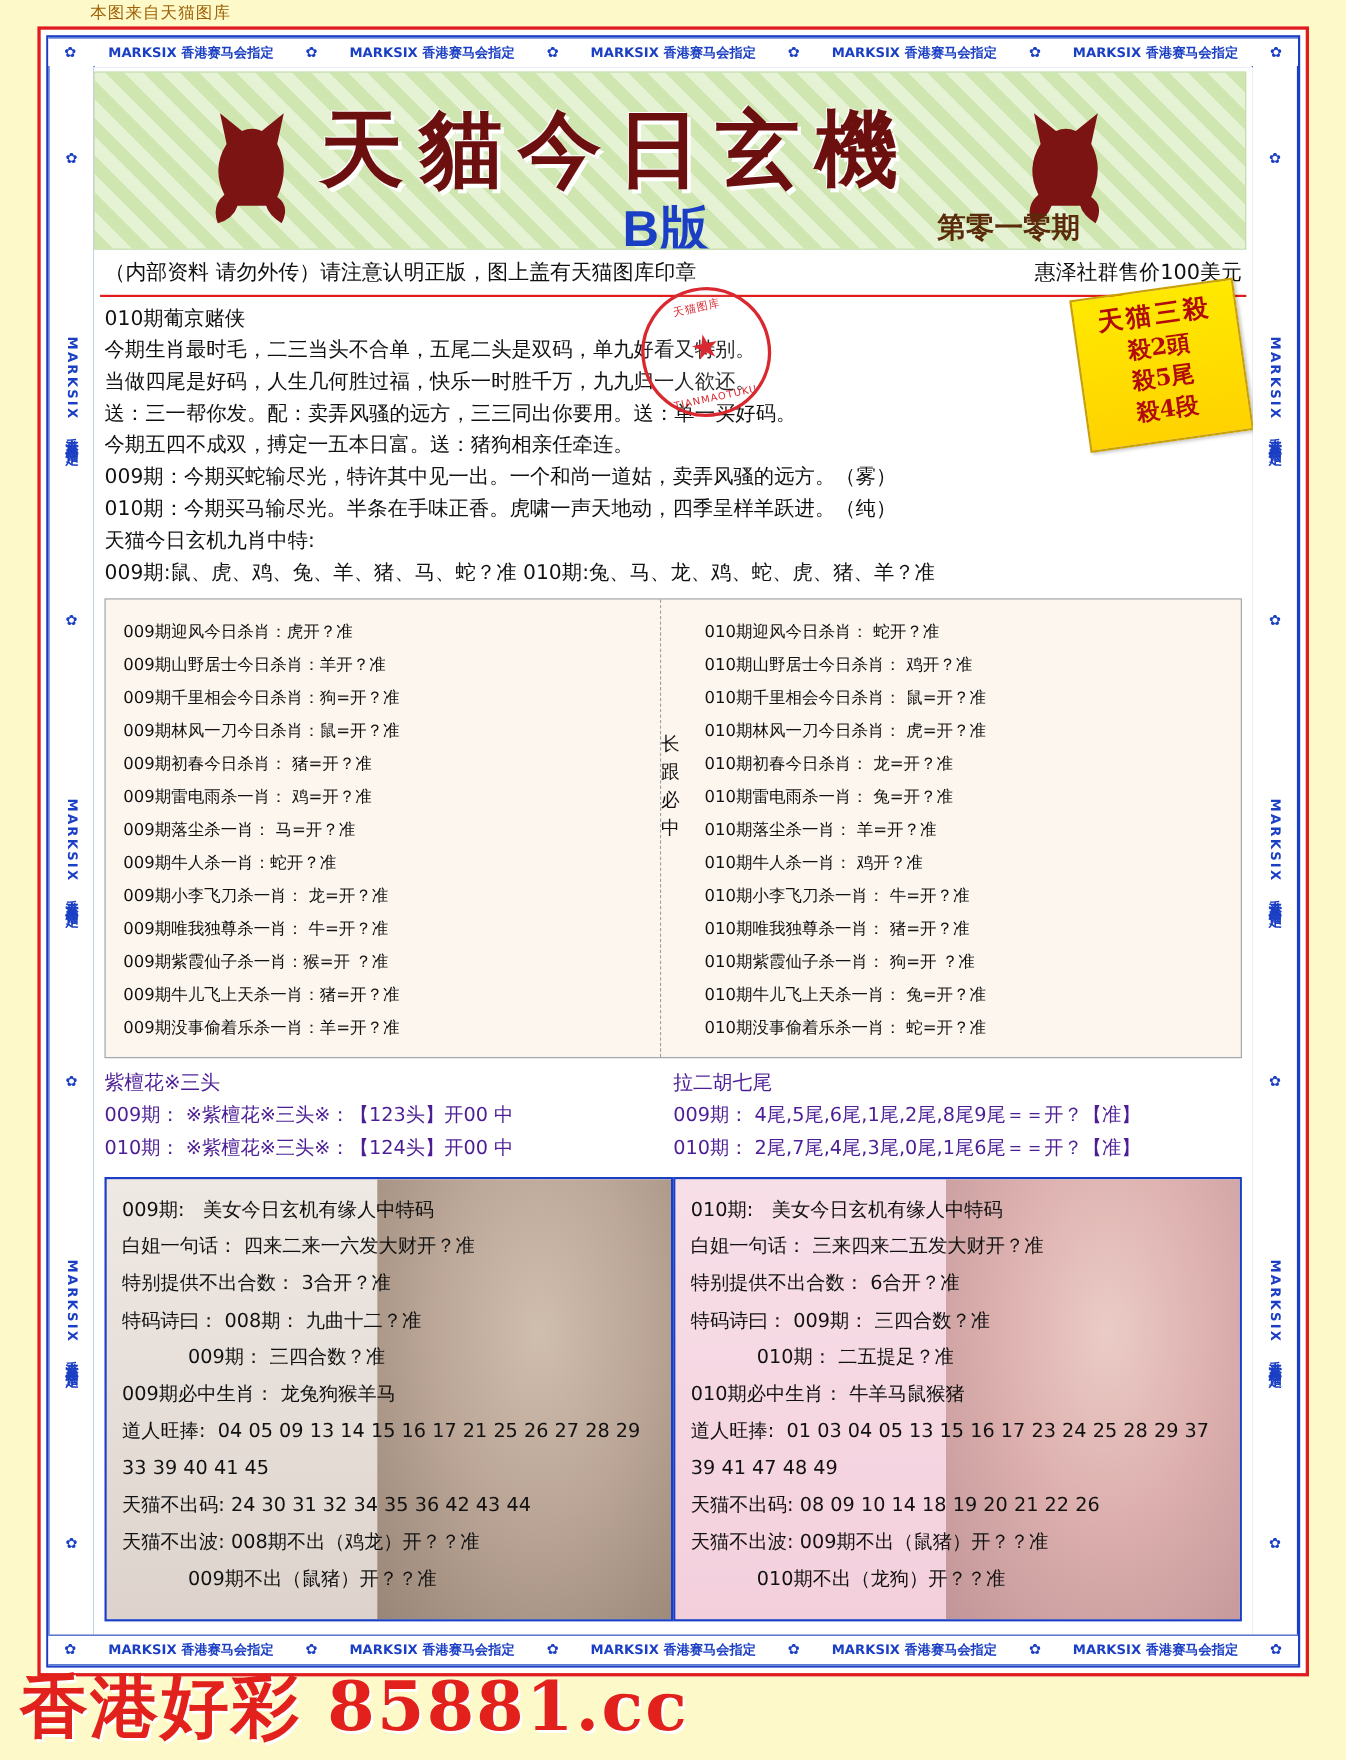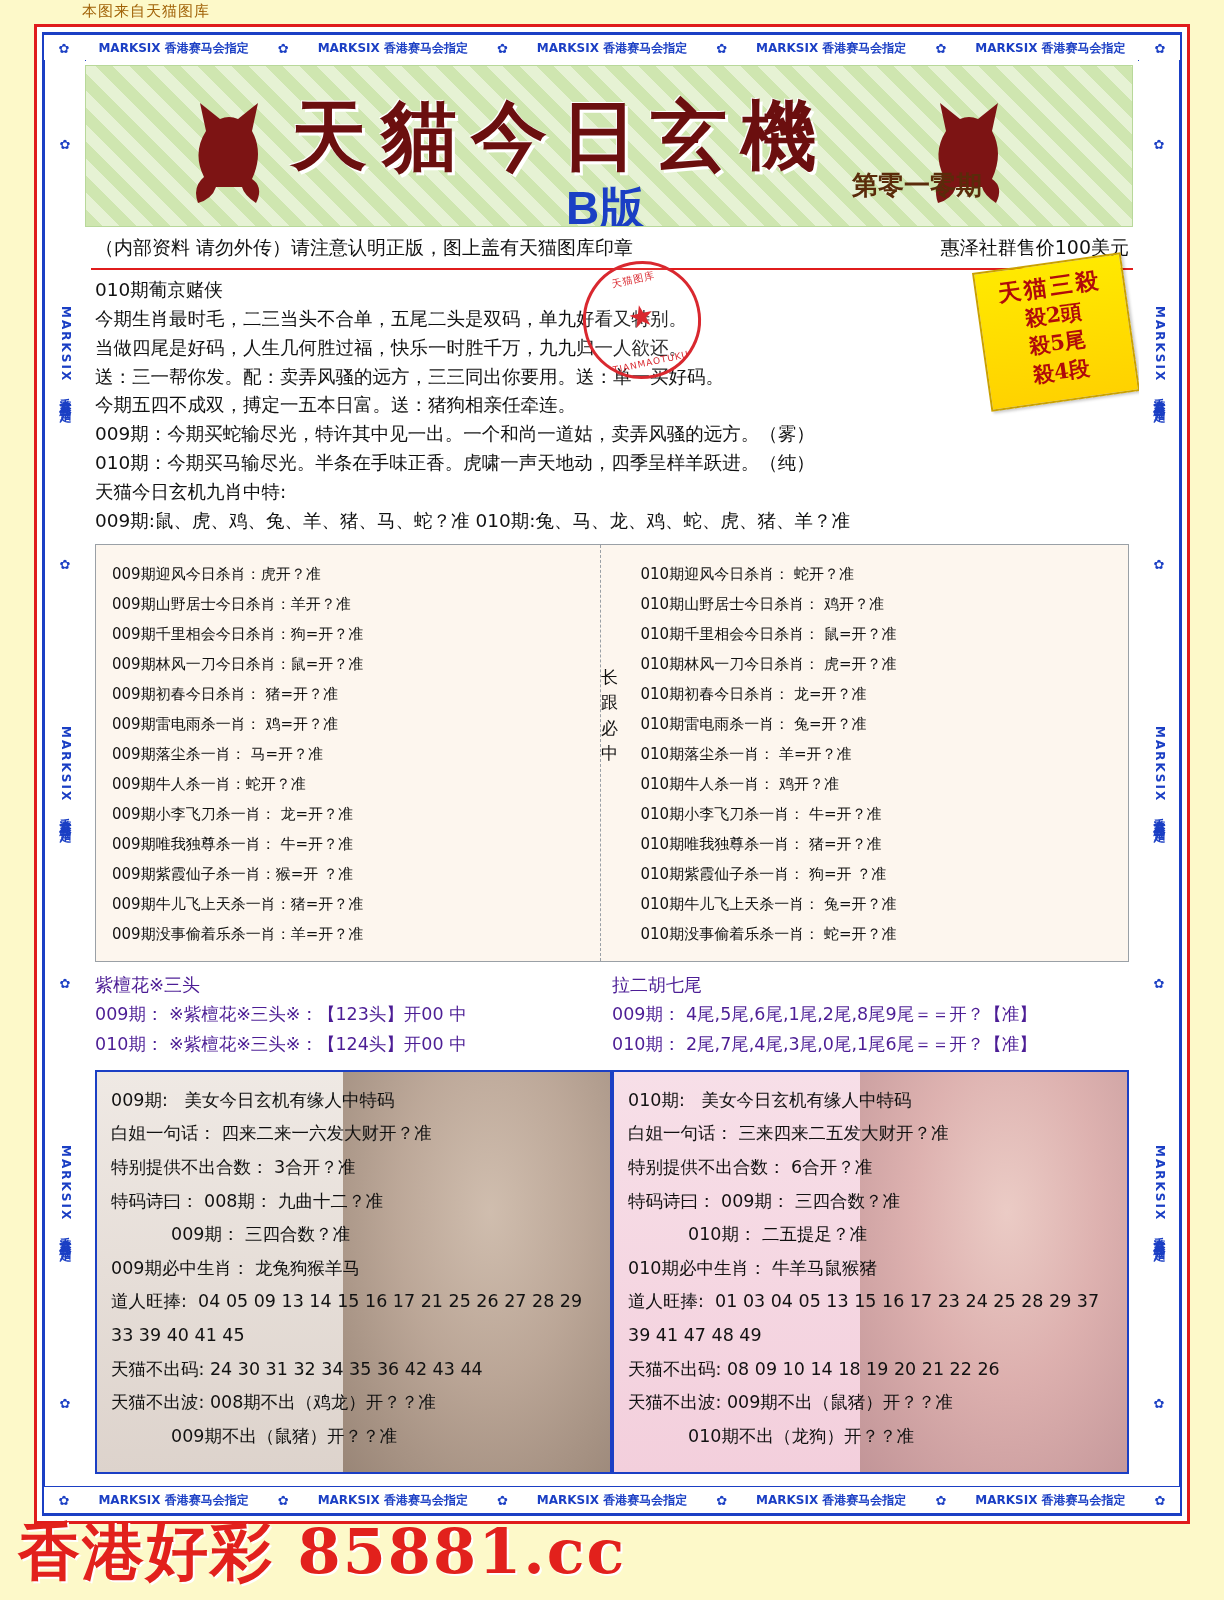"第零一零期" .issue { top: 102px -> 123px }
